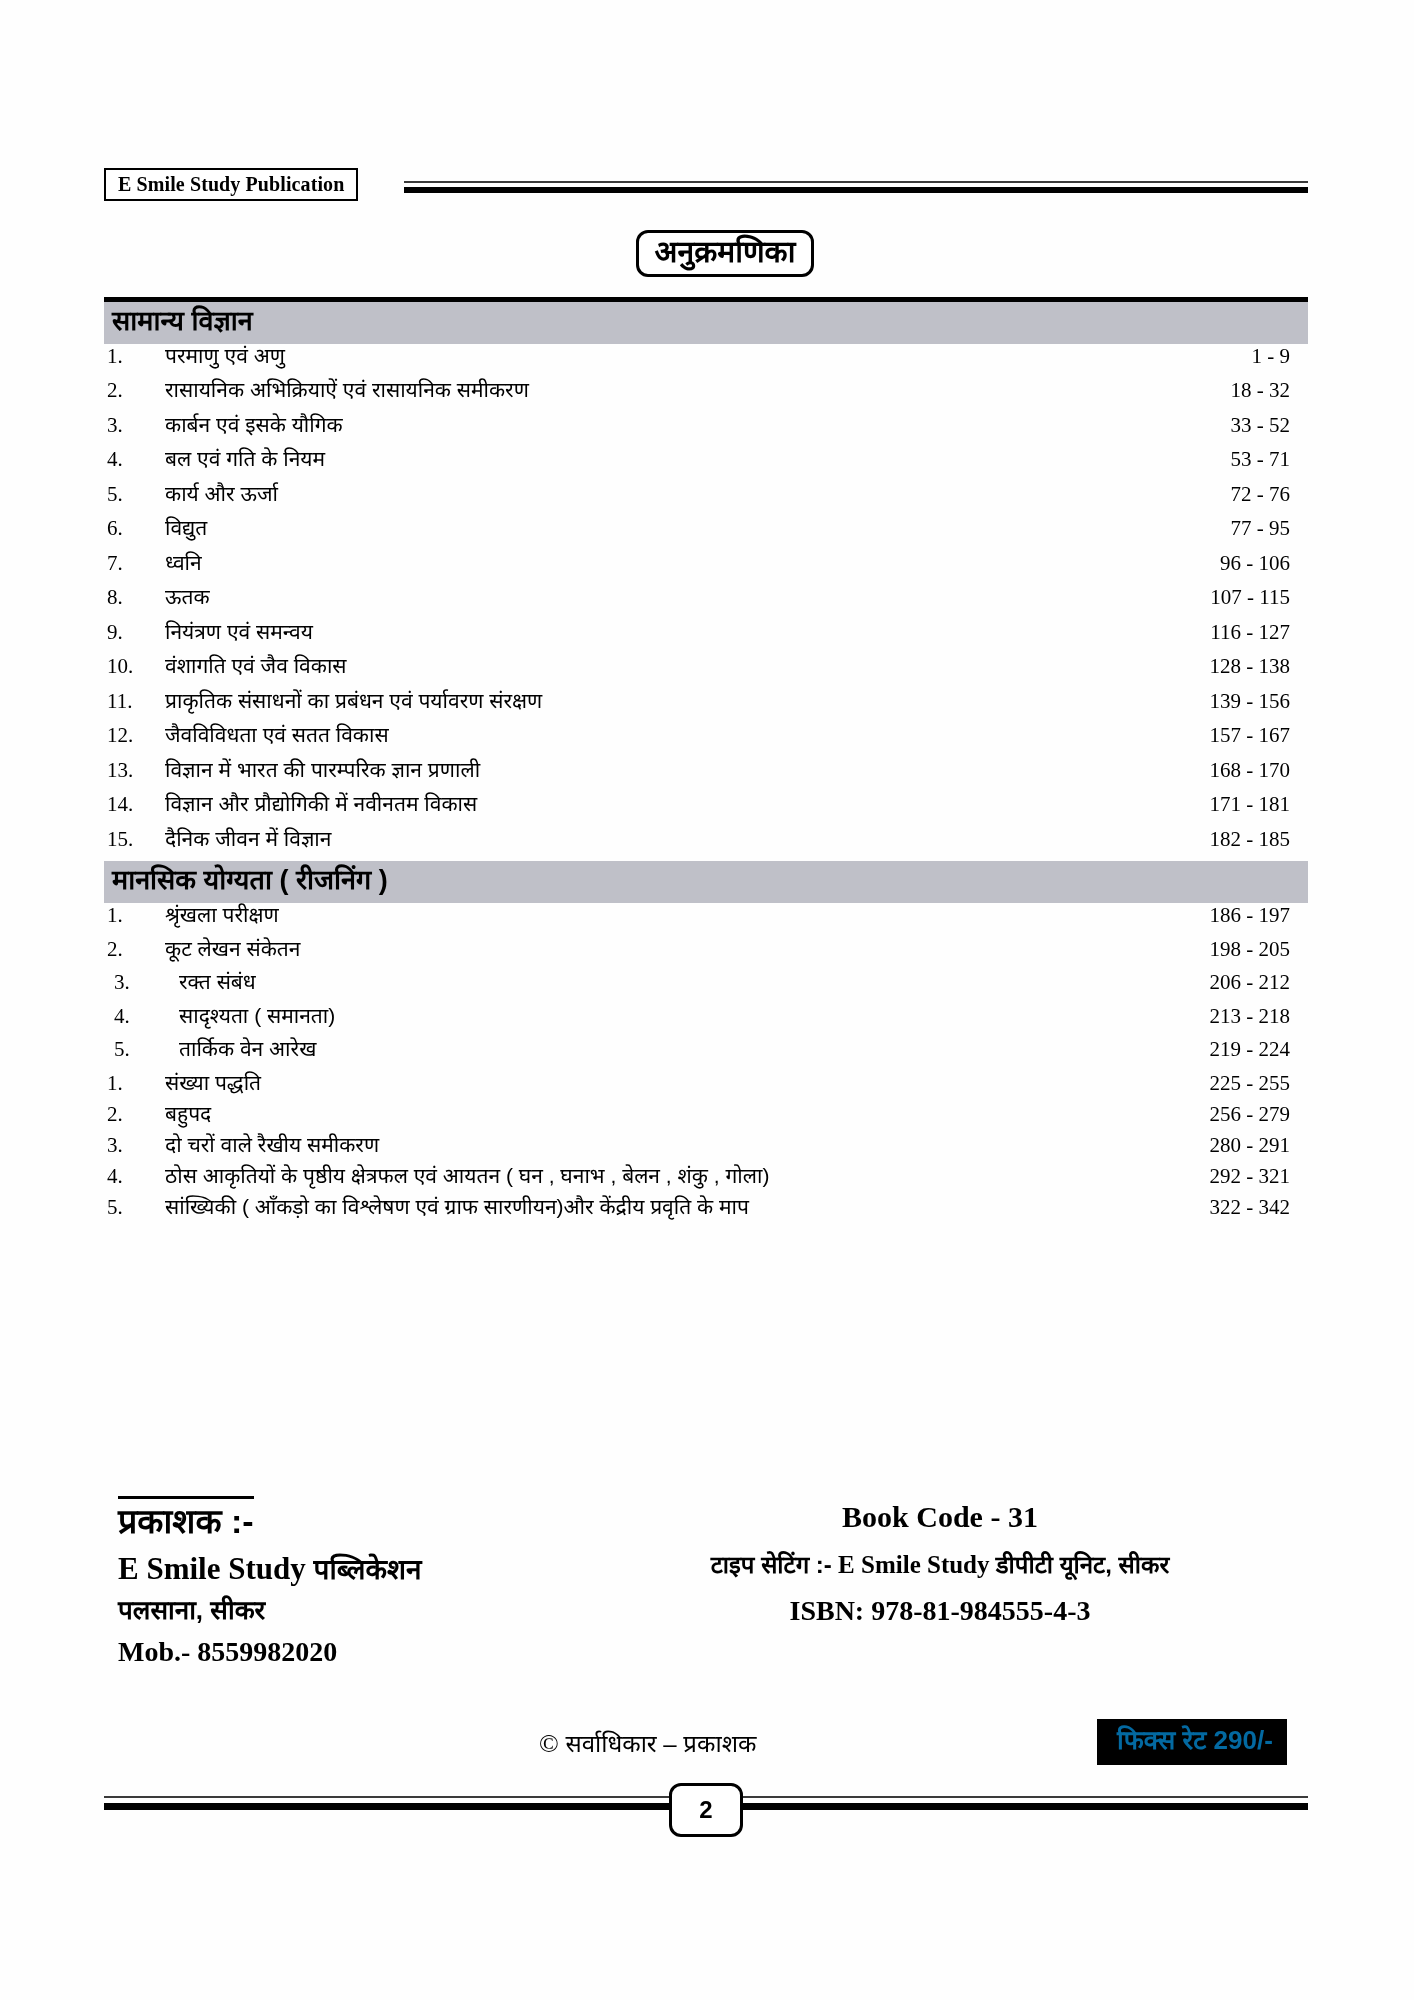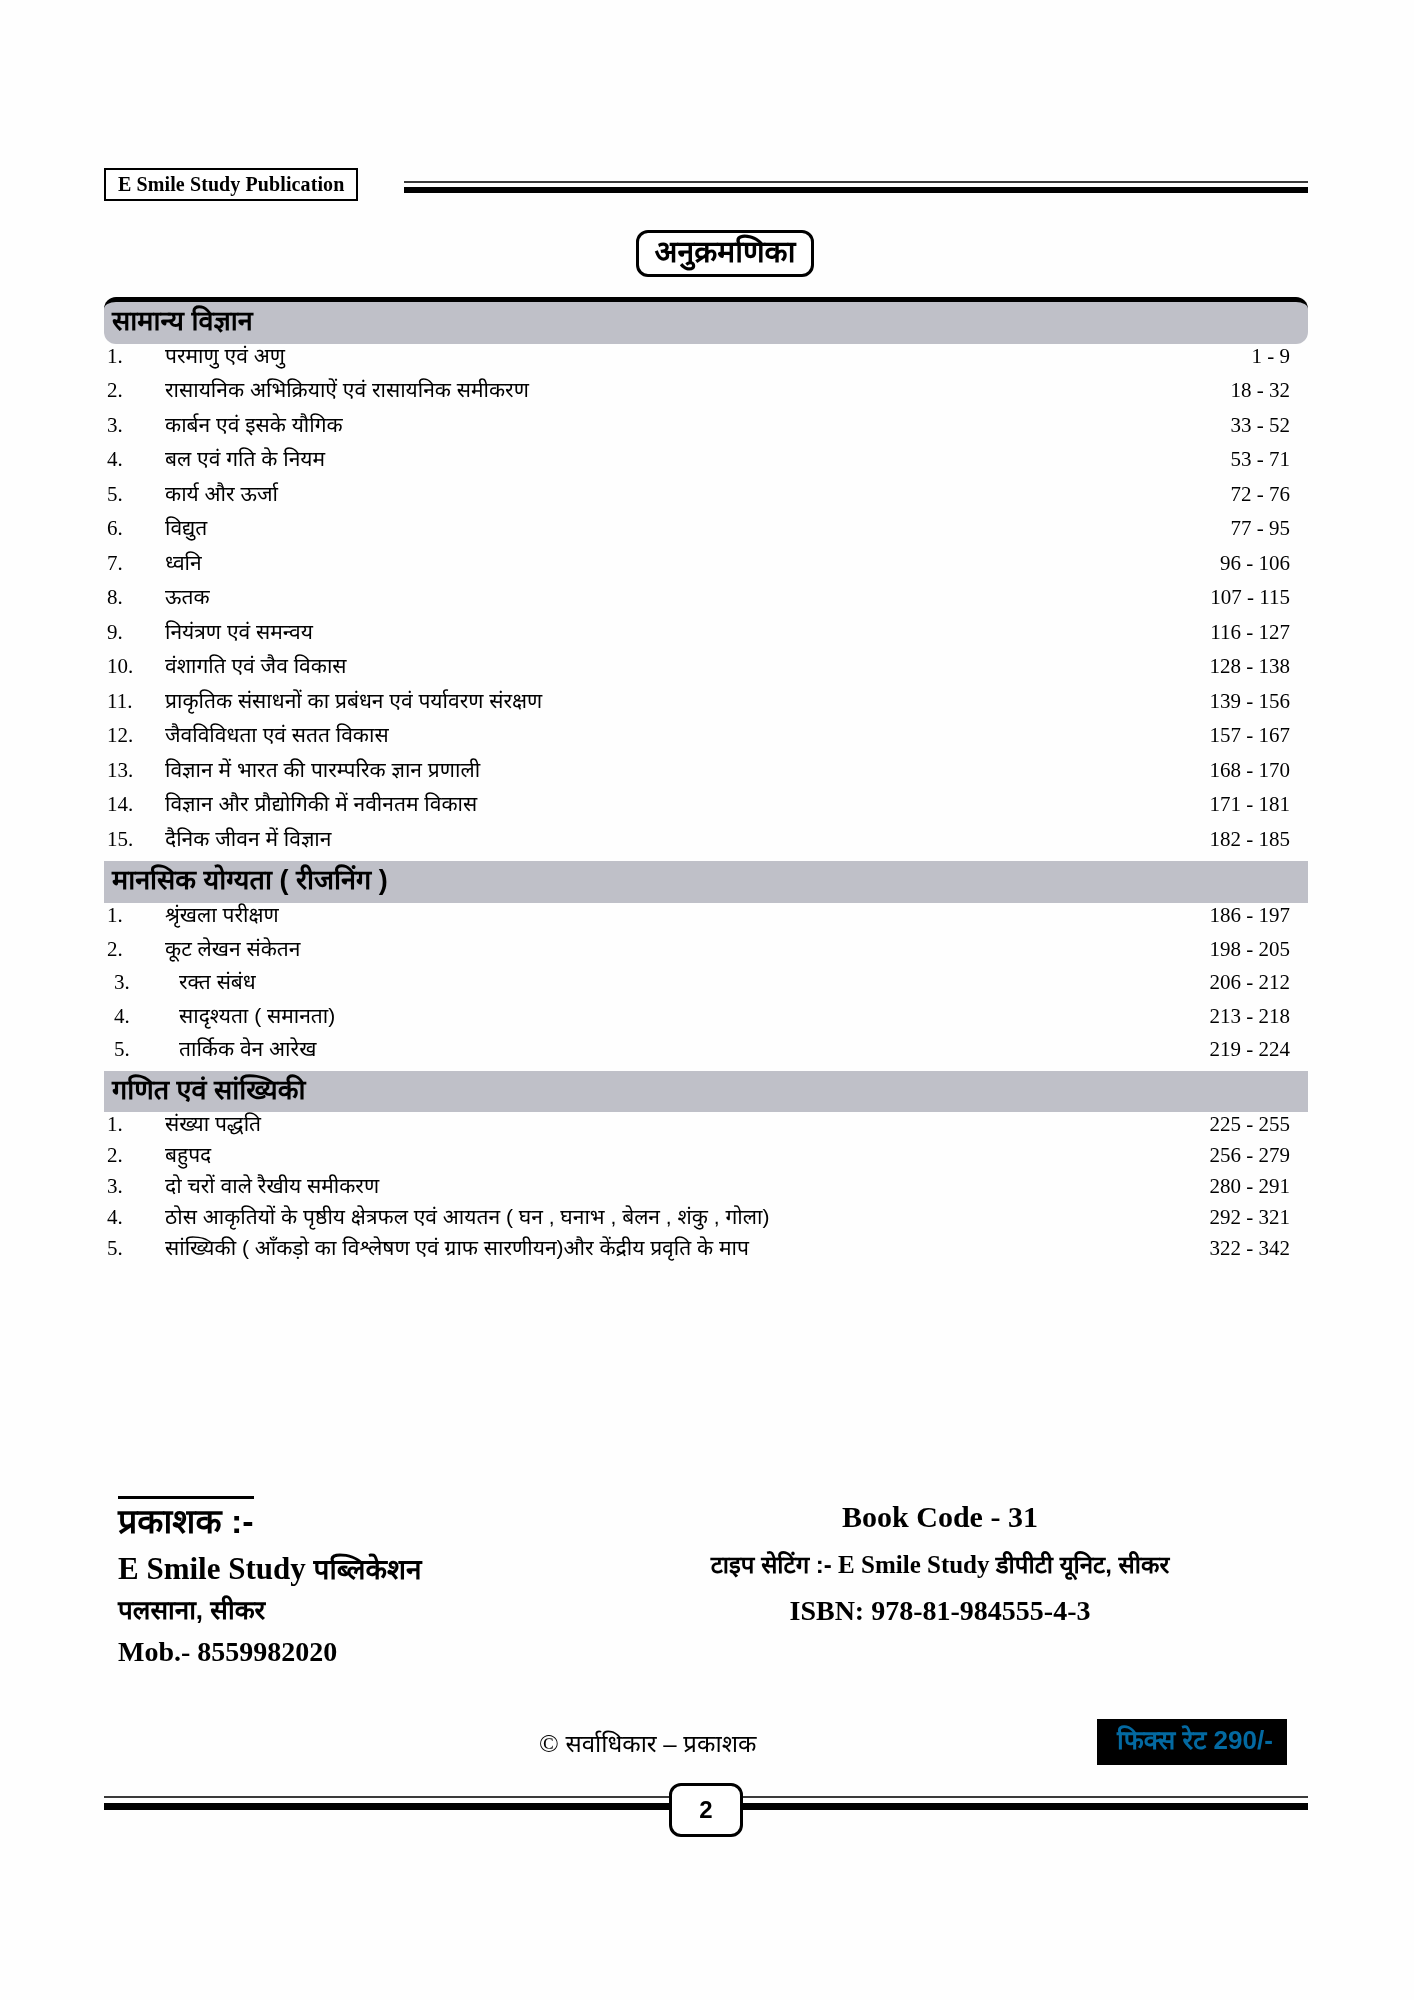"सामान्य विज्ञान" .section-bar.first { border-radius: 12px -> none }
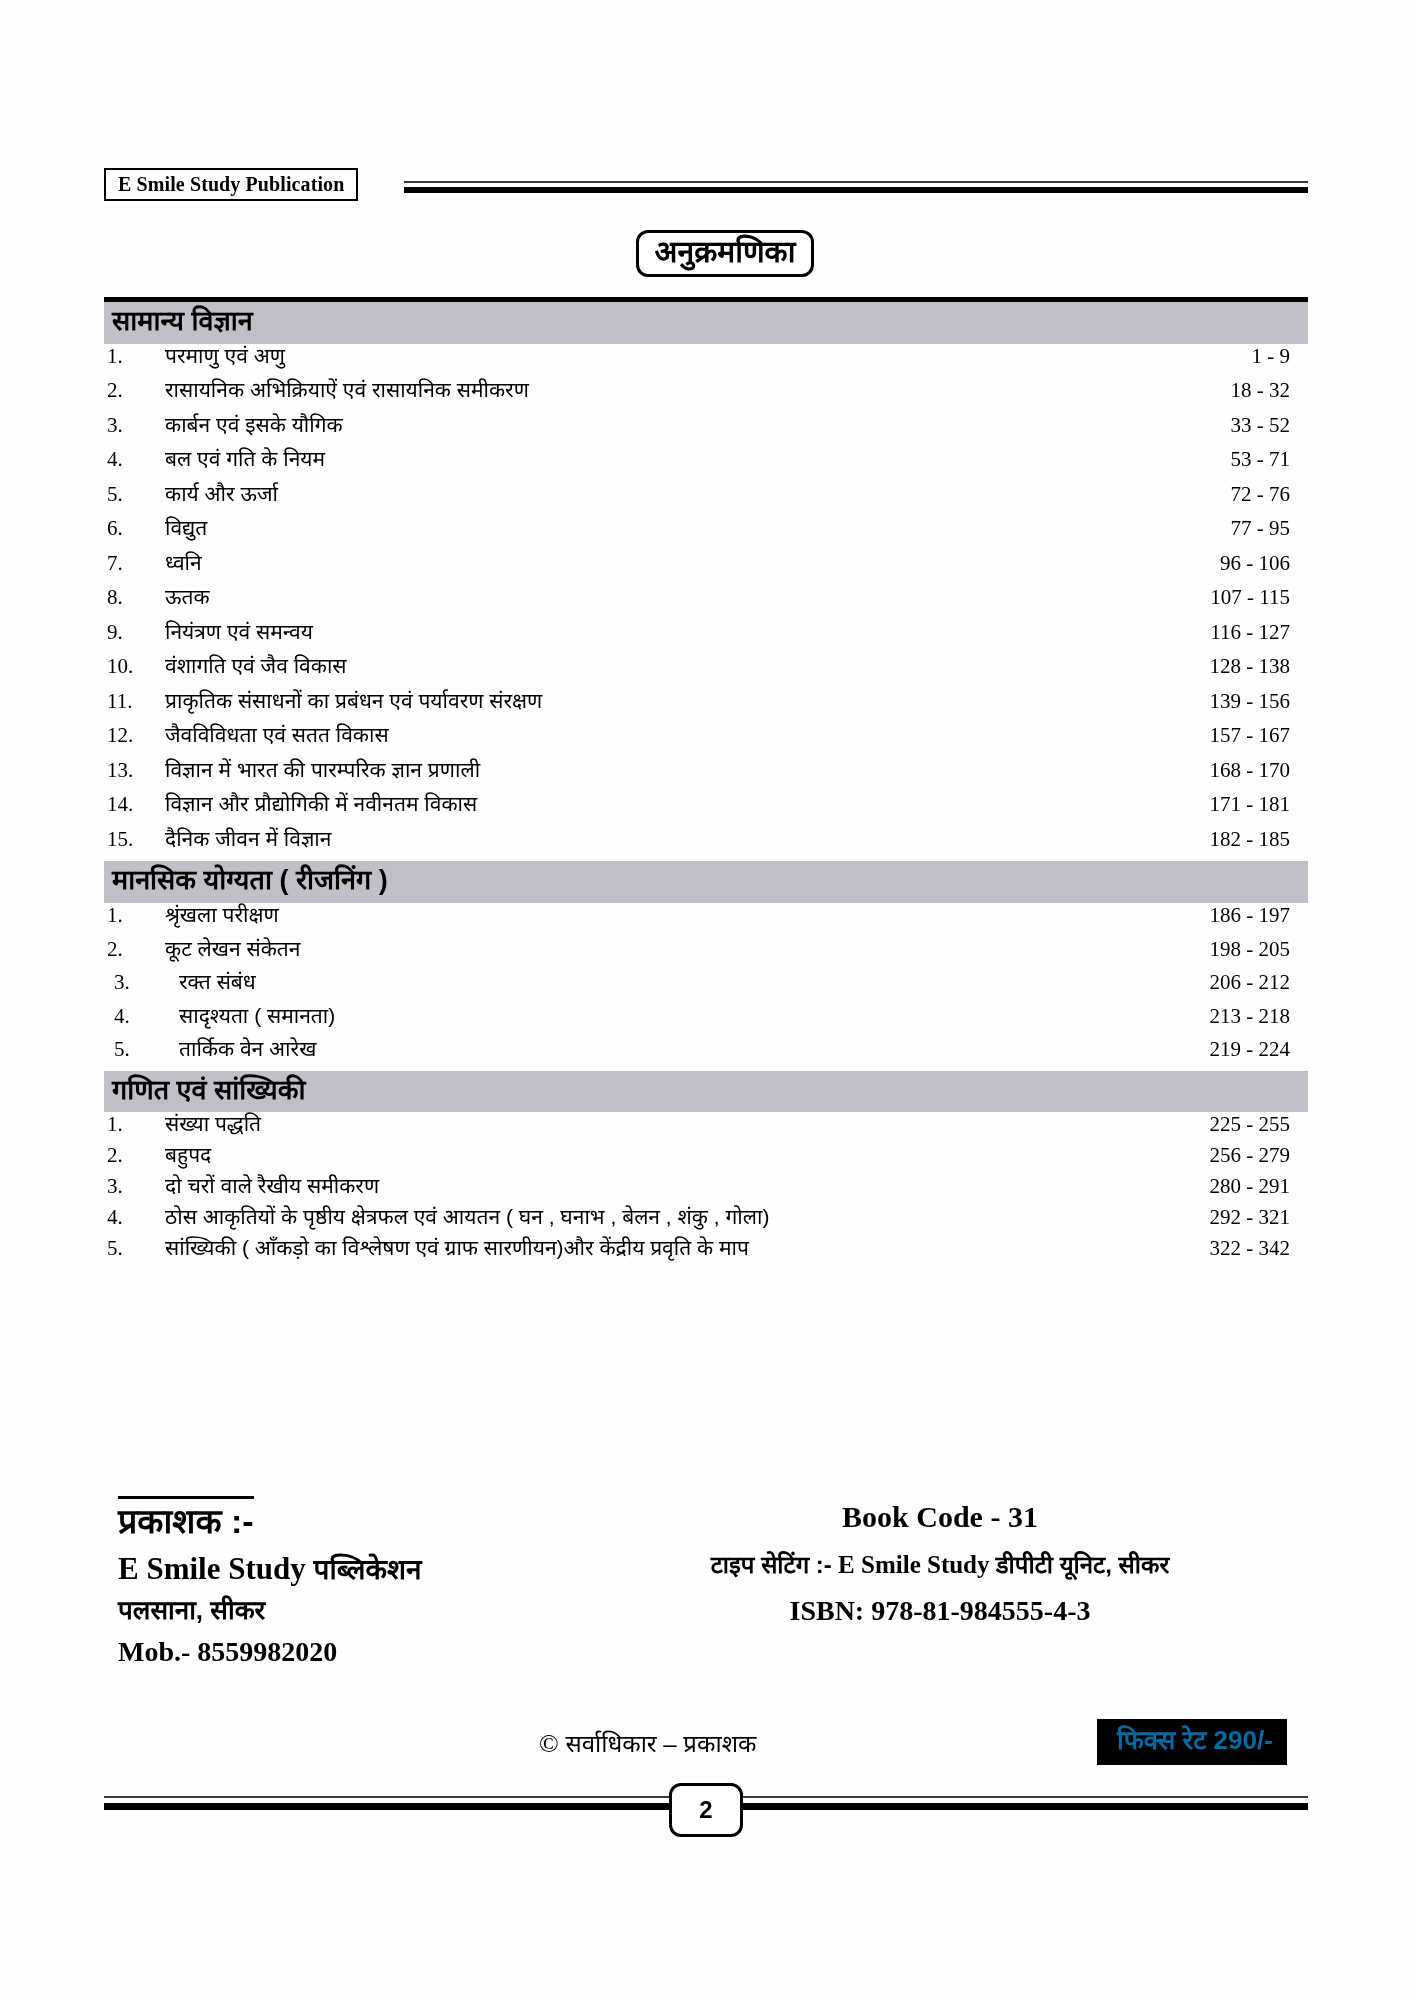"गणित एवं सांख्यिकी" div.section-bar { html: <div> <div>गणित एवं सांख्यिकी</div> </div> -> none }
